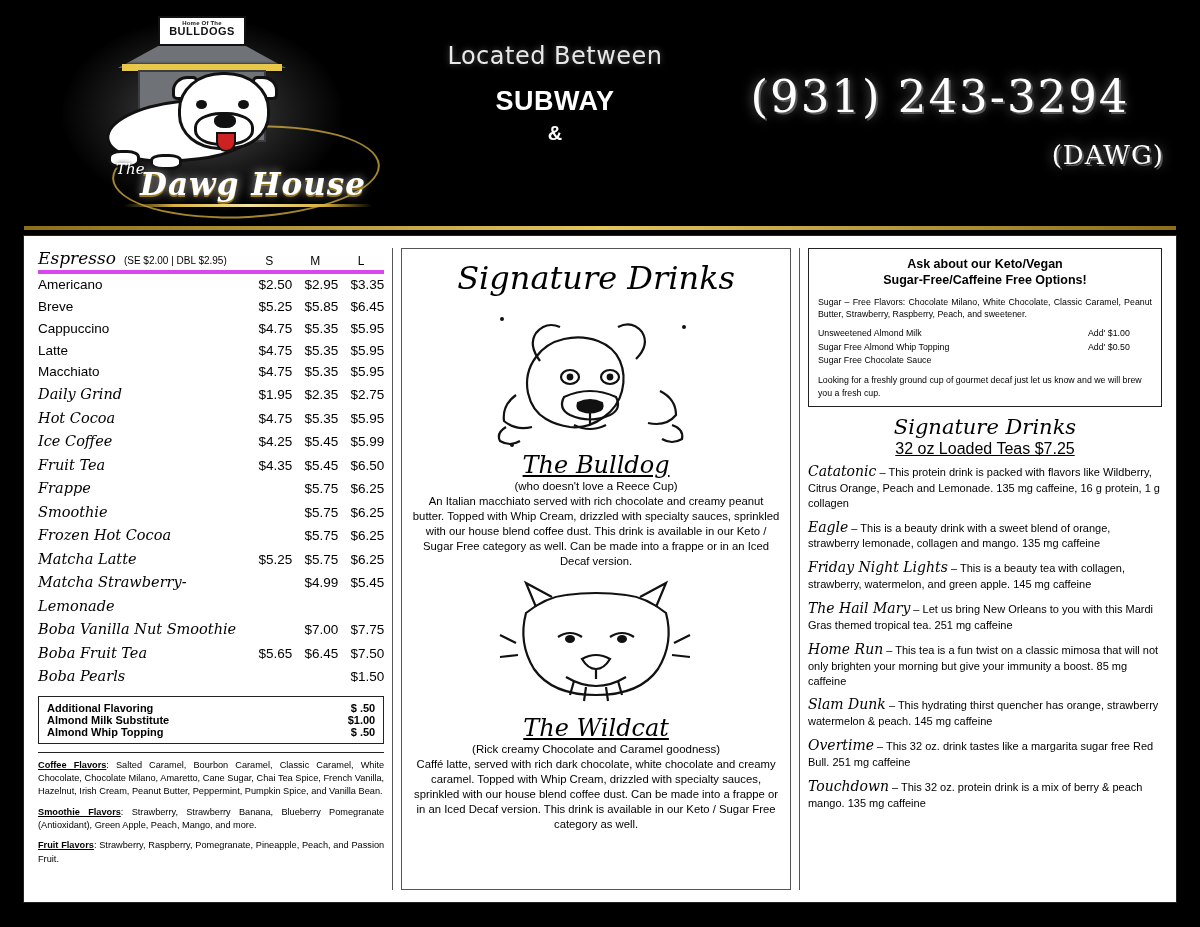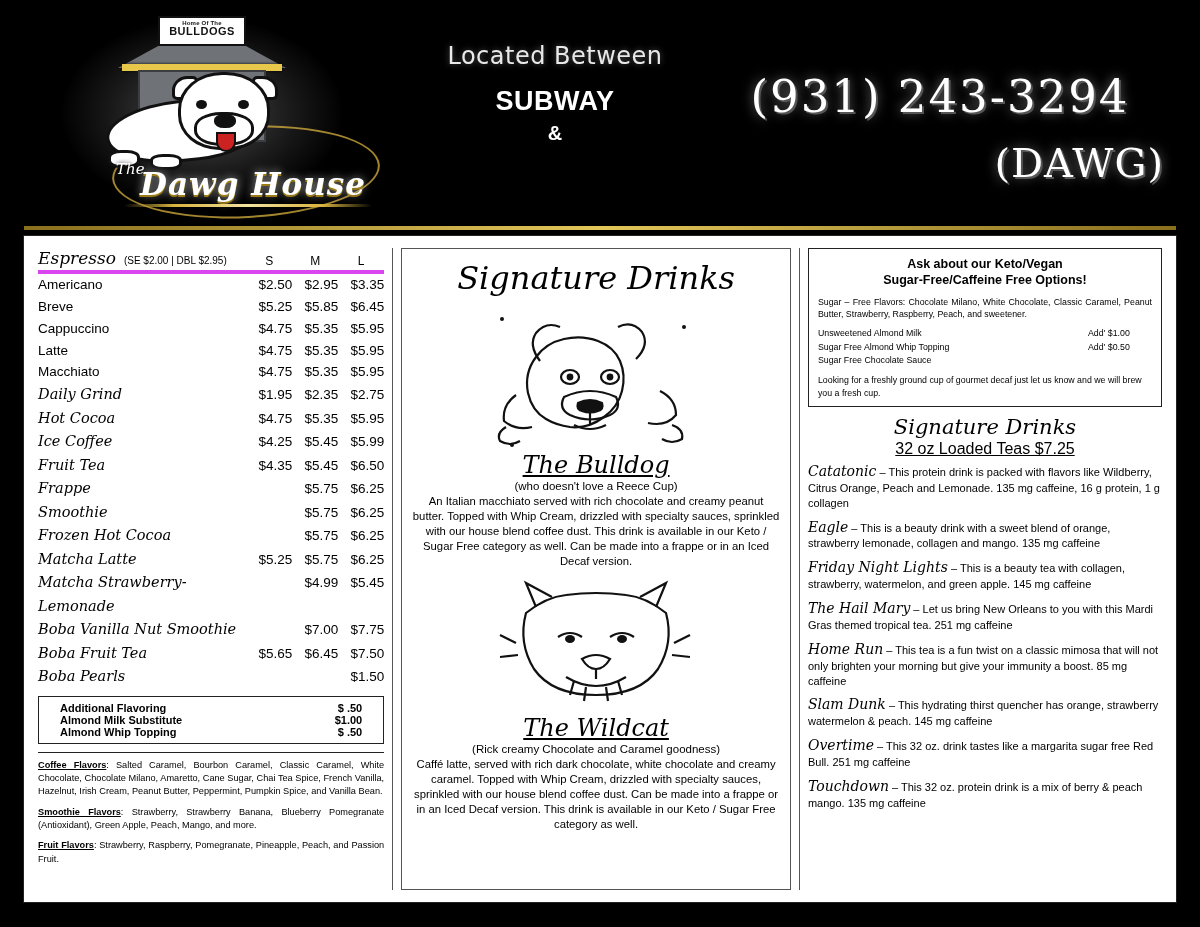"(DAWG)" .dawg { font-size: 40px -> 26px }
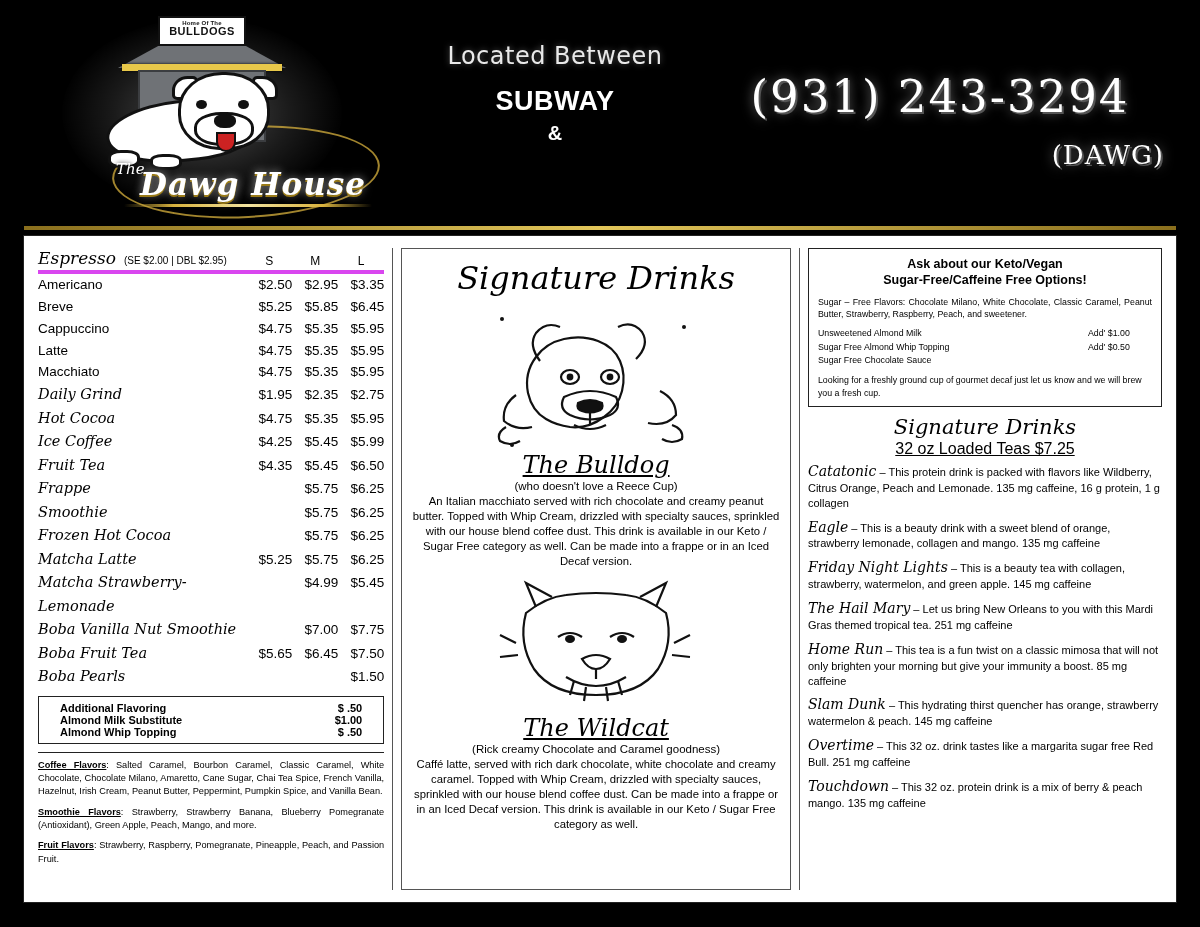"Additional Flavoring" .add-box { padding: 5px 21px -> 5px 8px }
